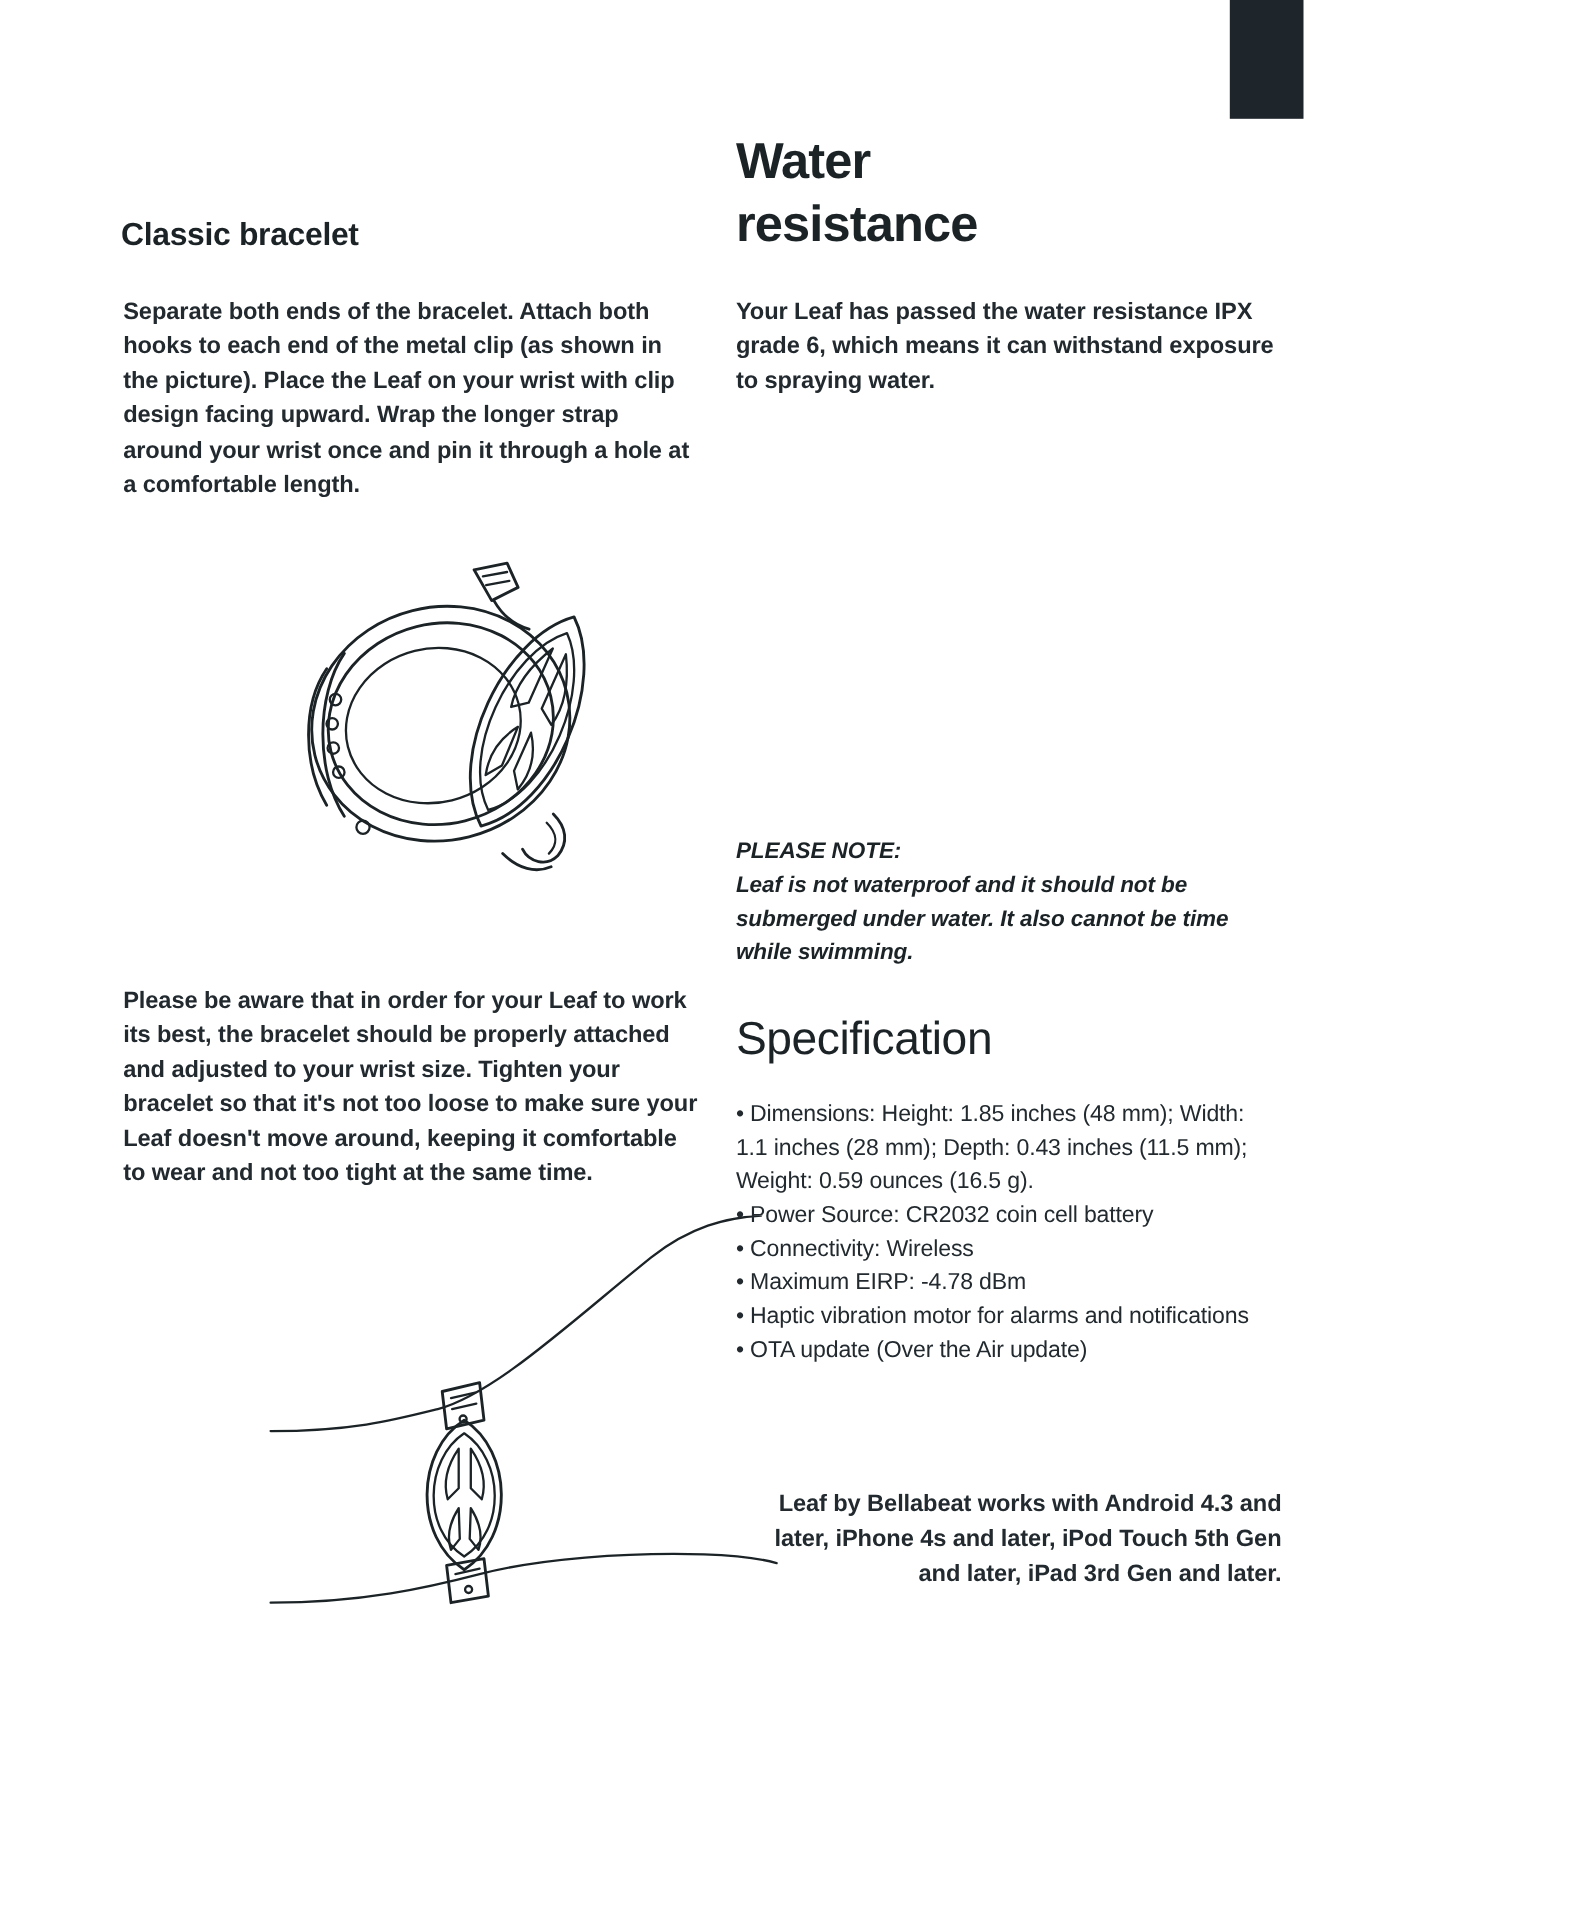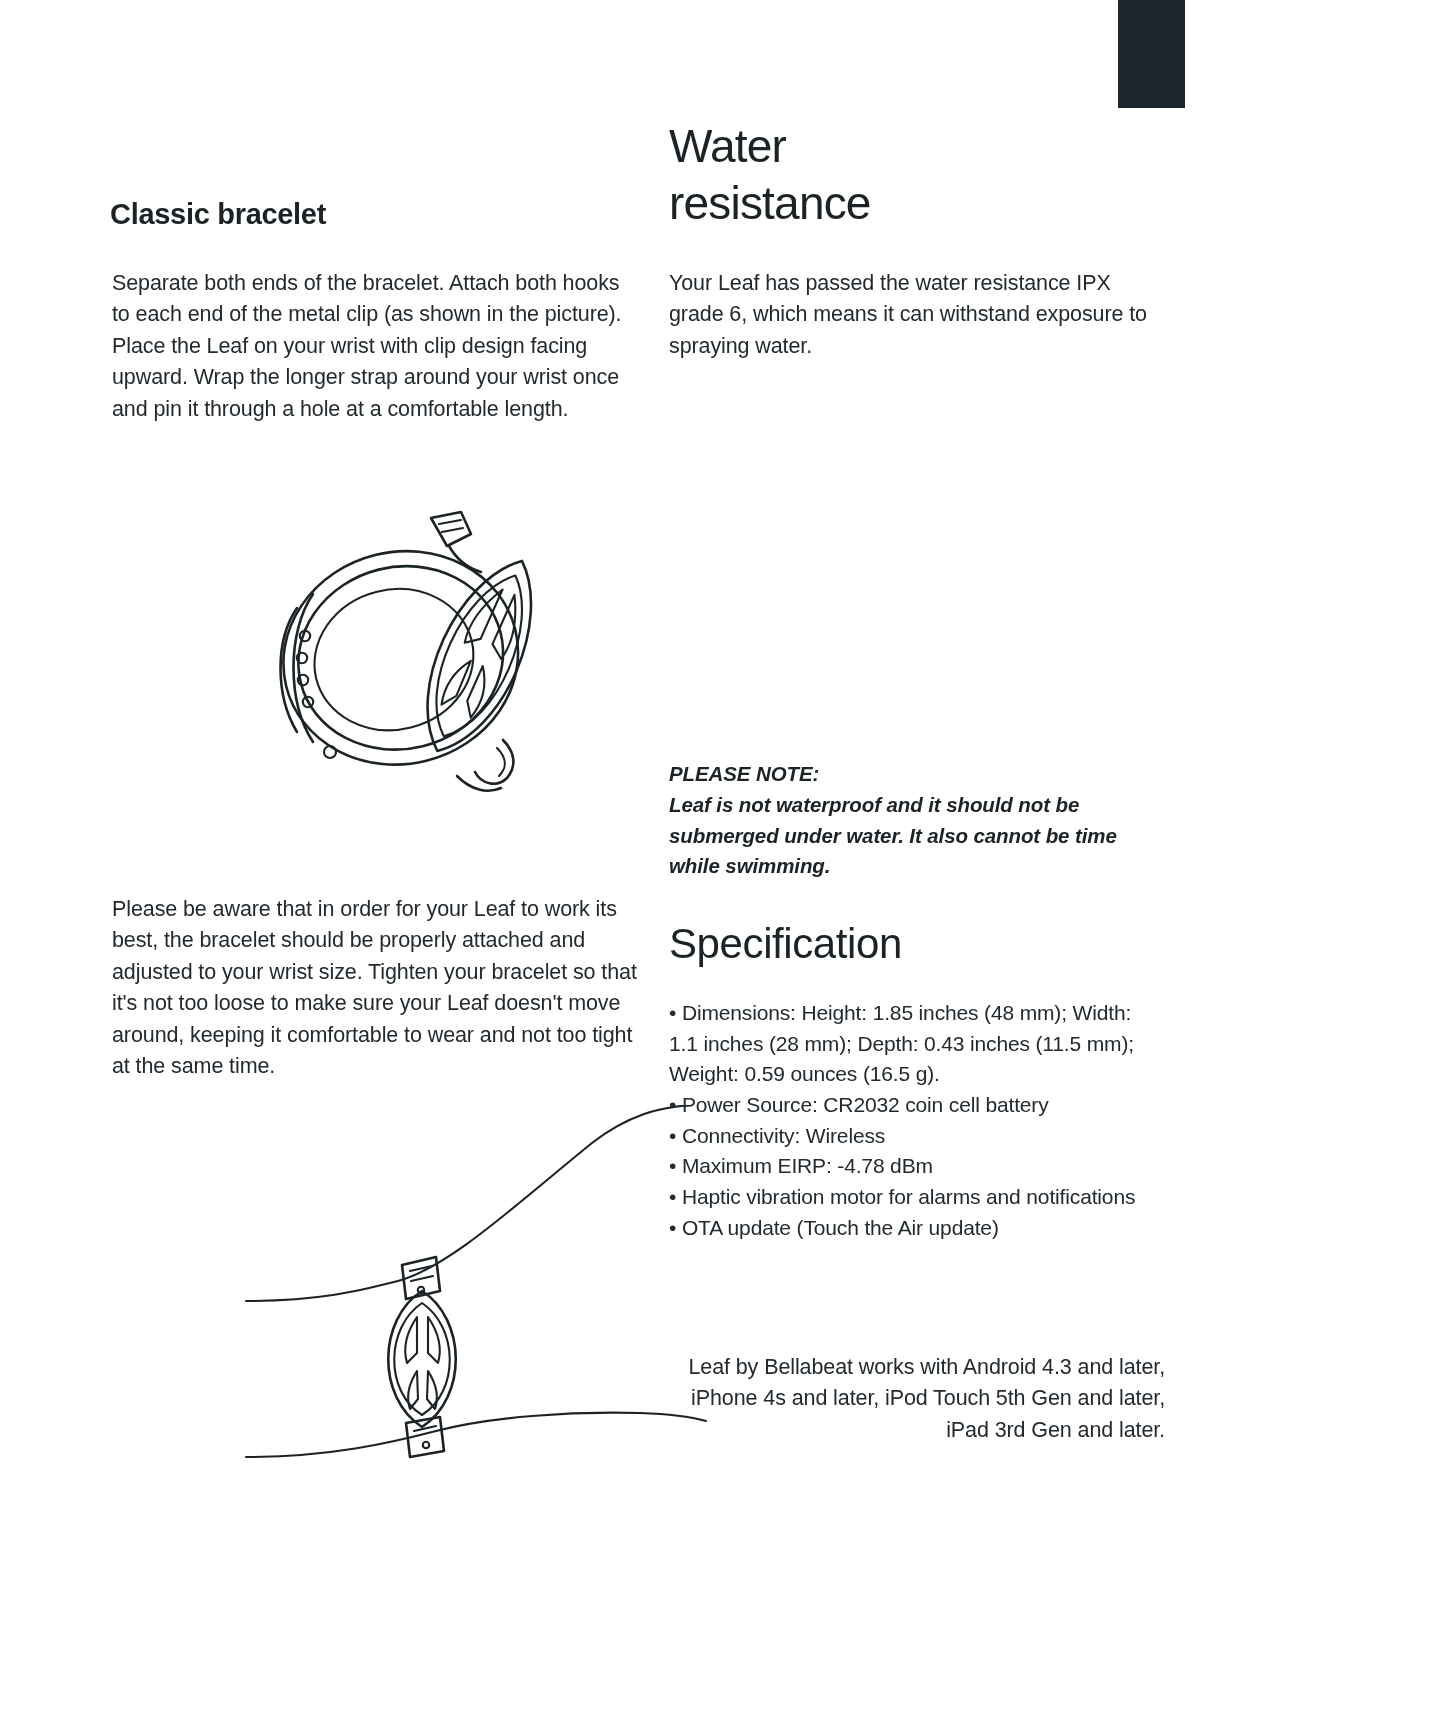"Water resistance" h1.big-title { font-weight: 400 -> 700 }
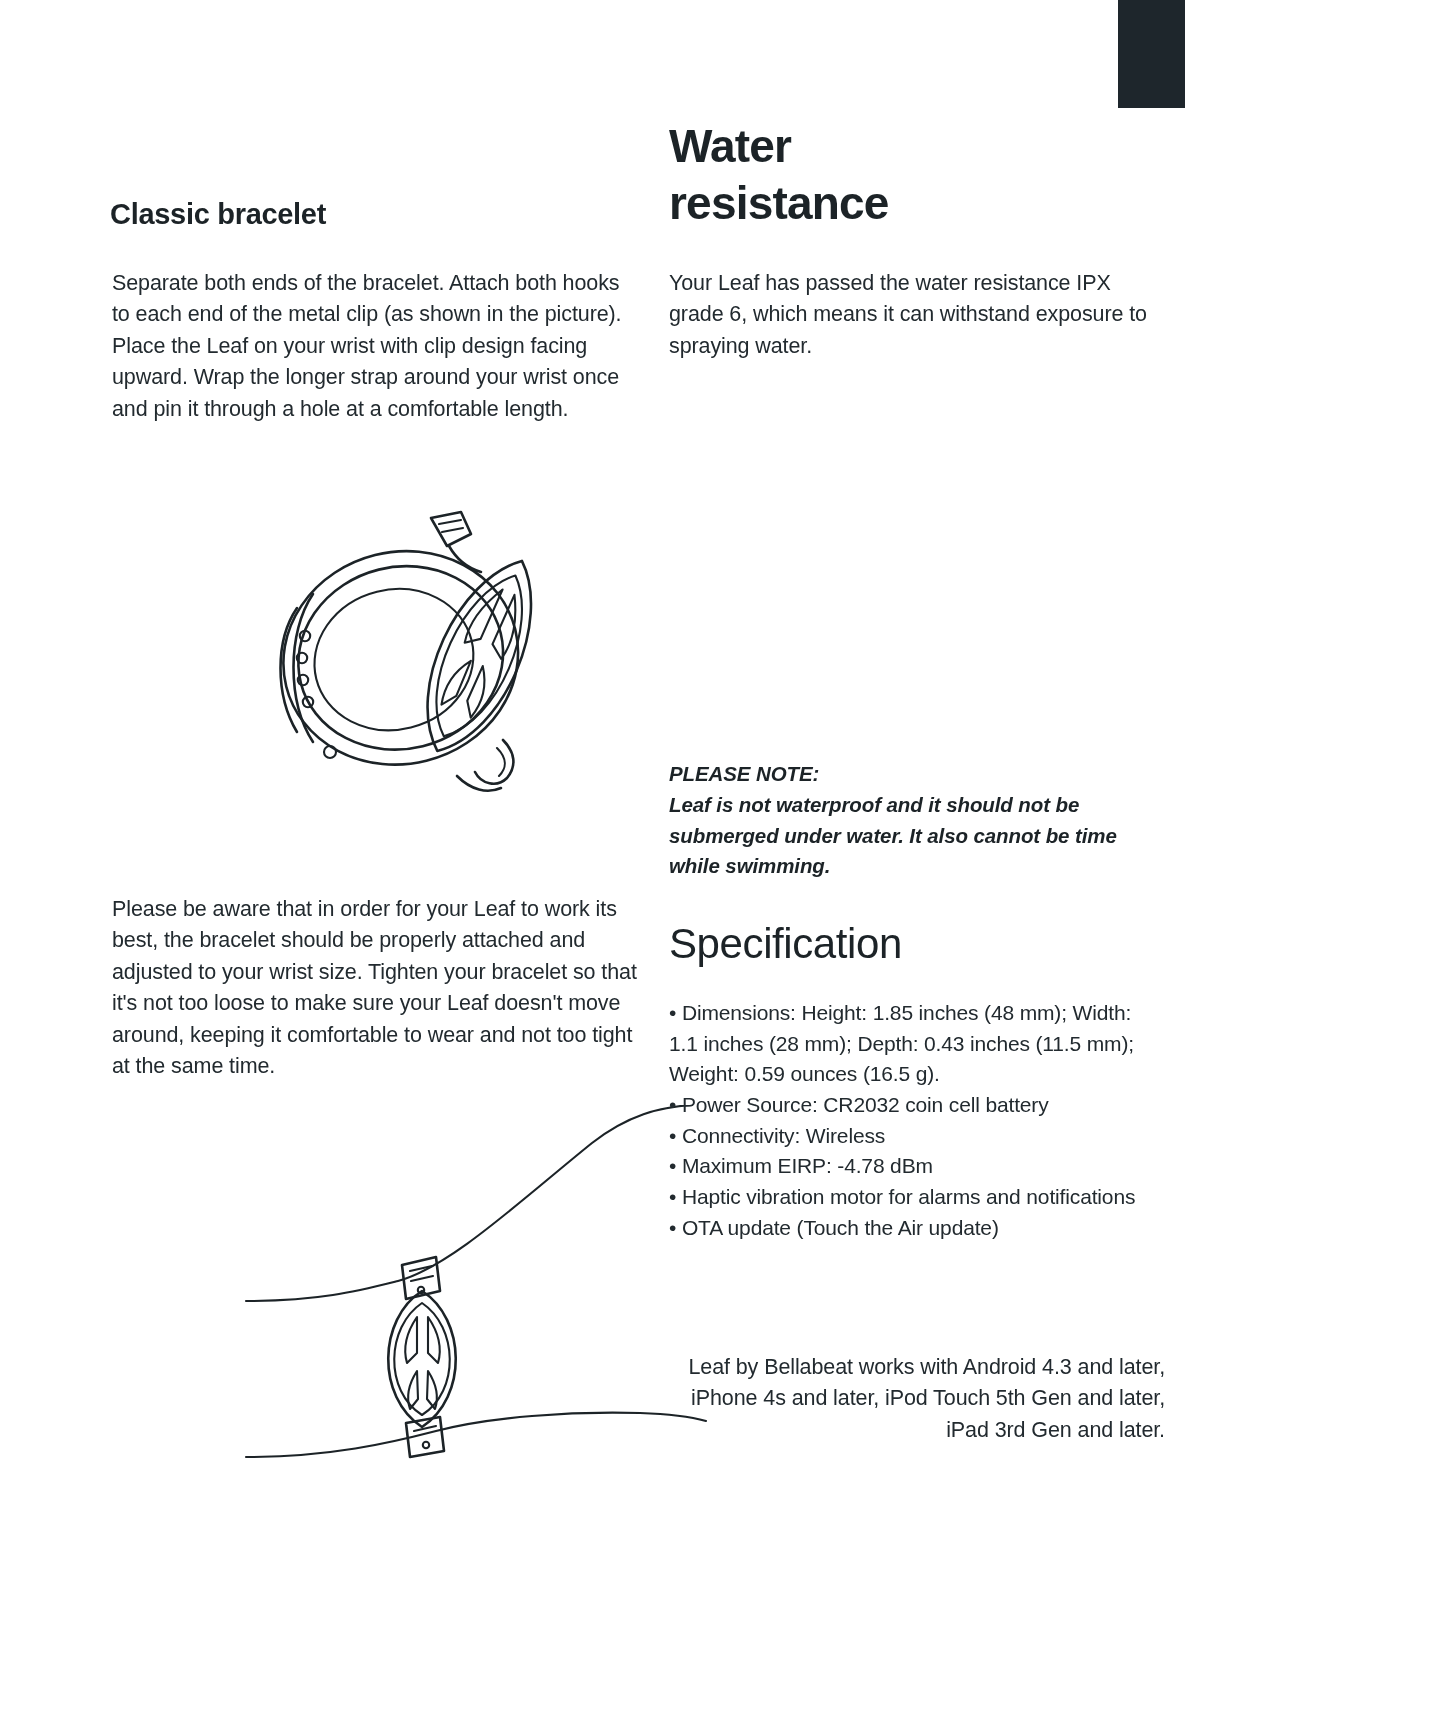"Separate both ends of the" p.body-copy { font-weight: none -> bold }
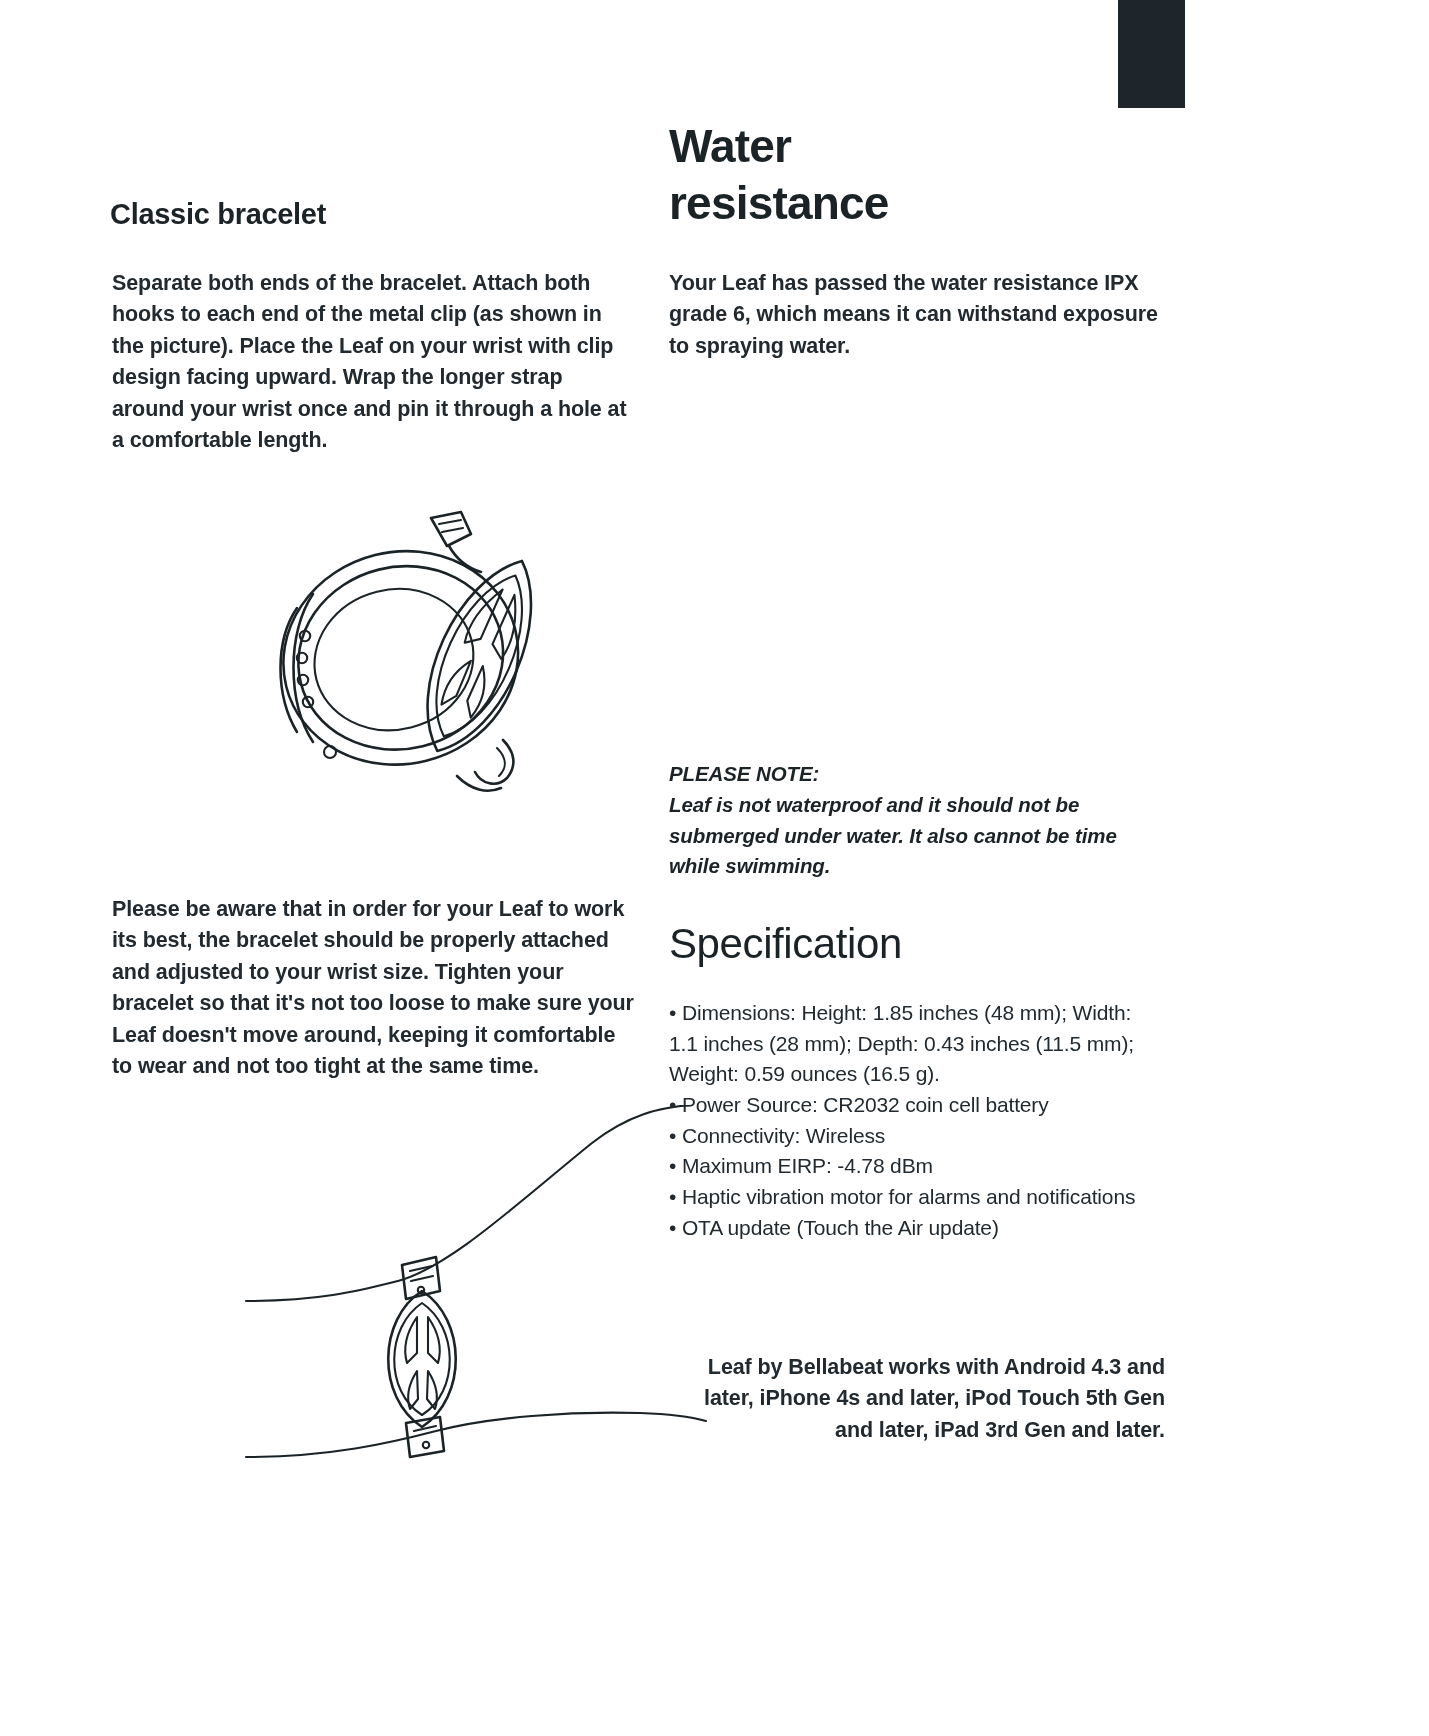"• OTA update (Touch the" div { text: Touch -> Over }
